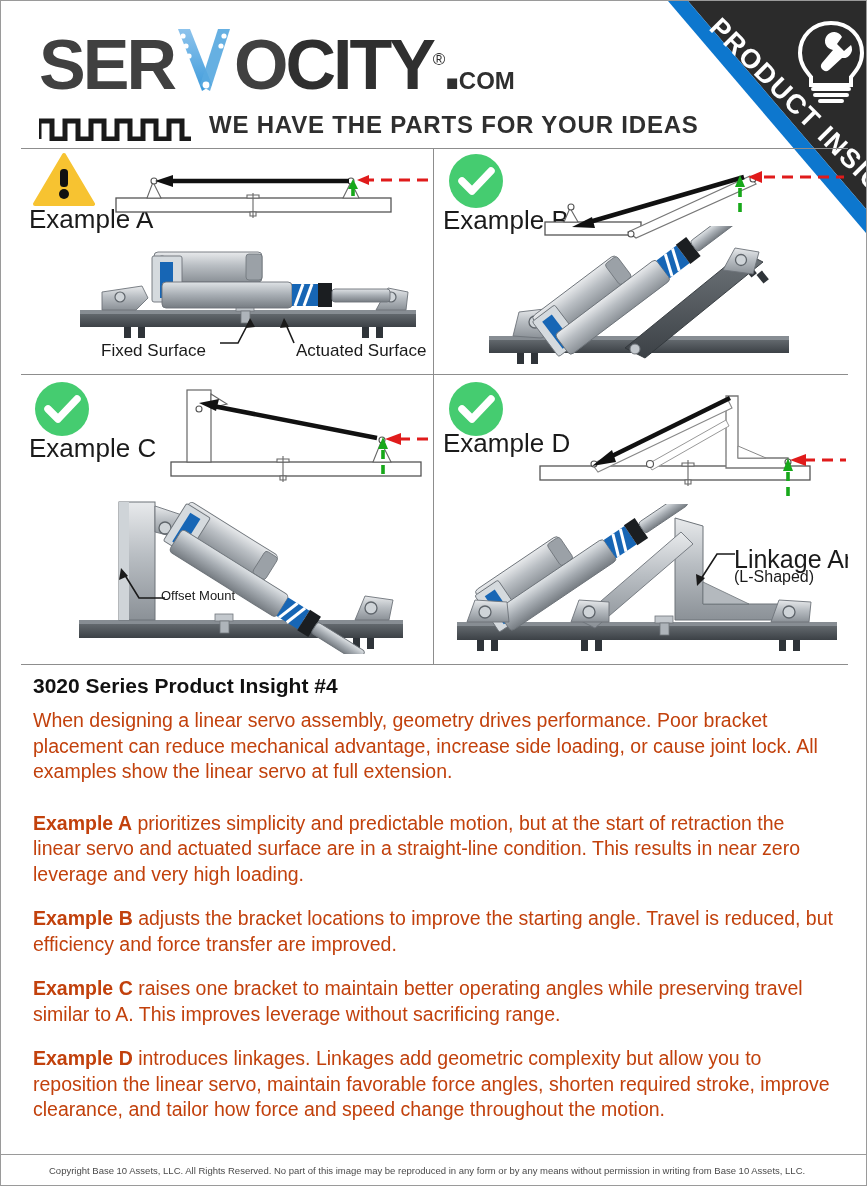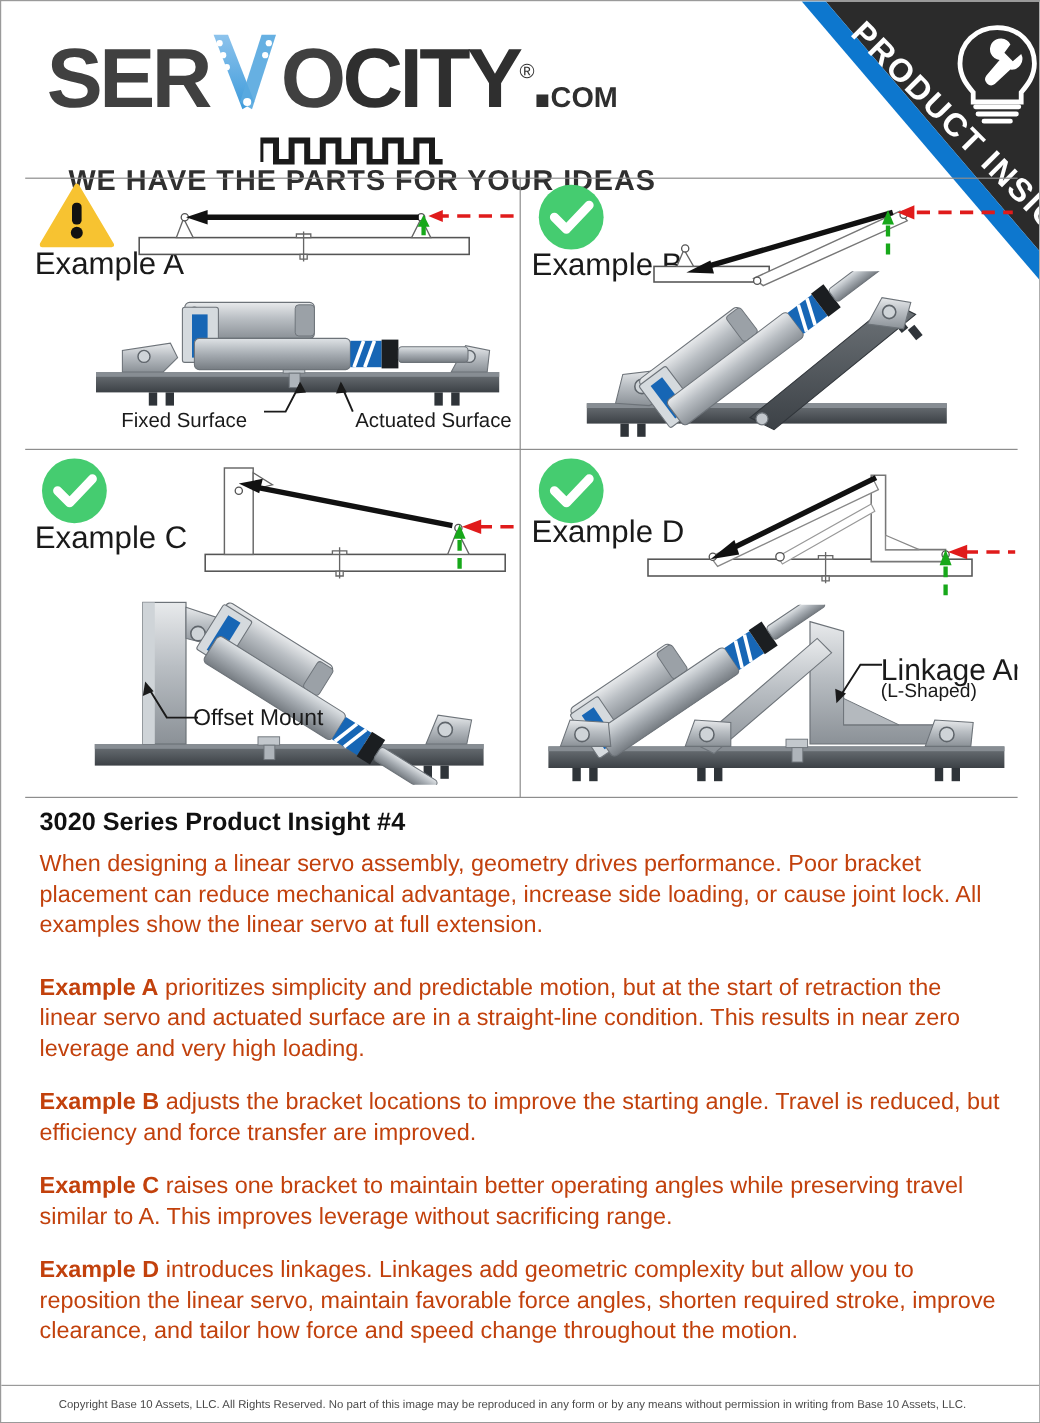"WE HAVE THE PARTS FOR" .tagline-row { align-items: center -> flex-end; flex-direction: column -> none }
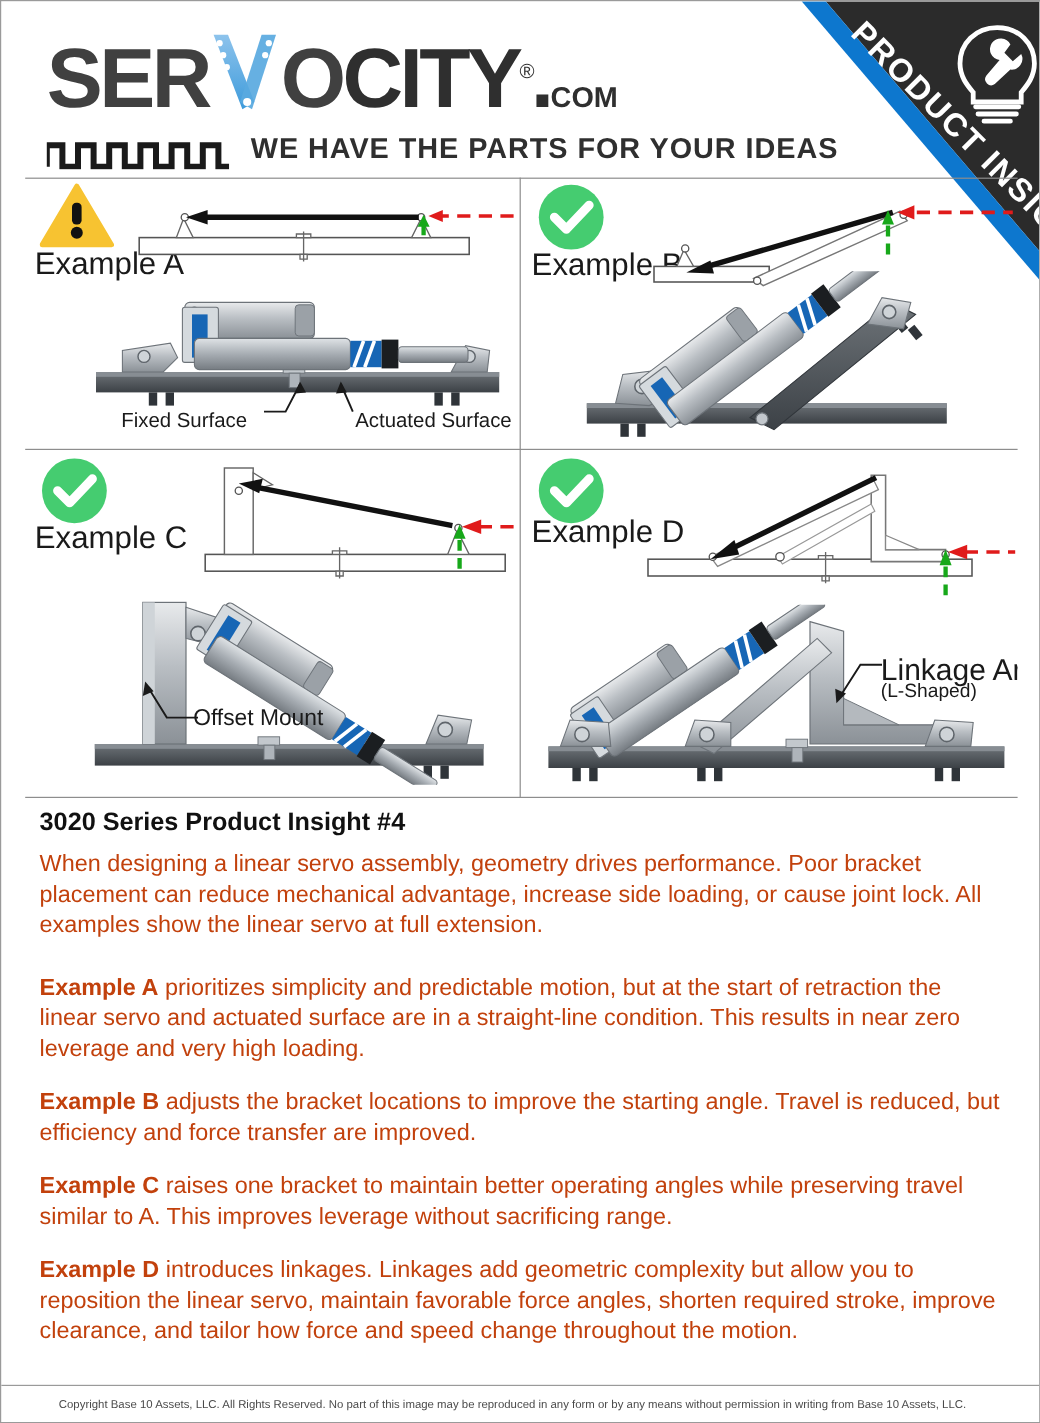"Offset Mount" div.cap { font-size: 19px -> 13px }
